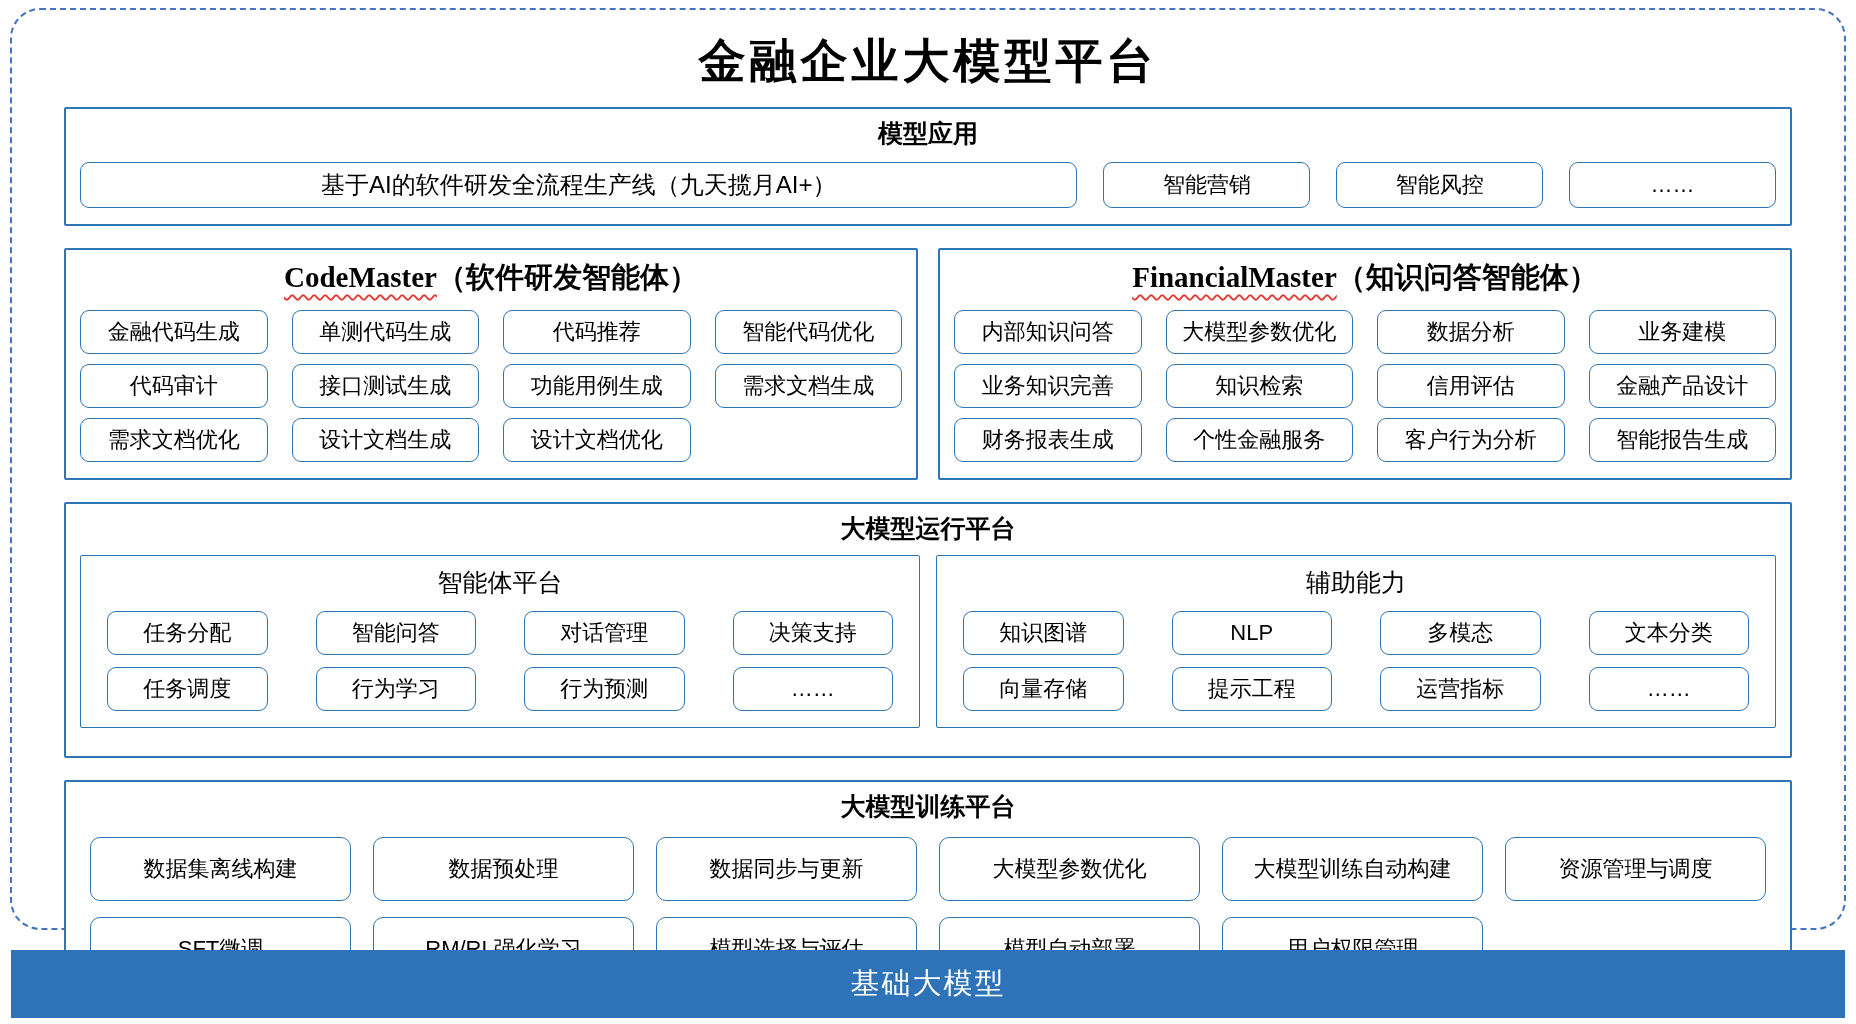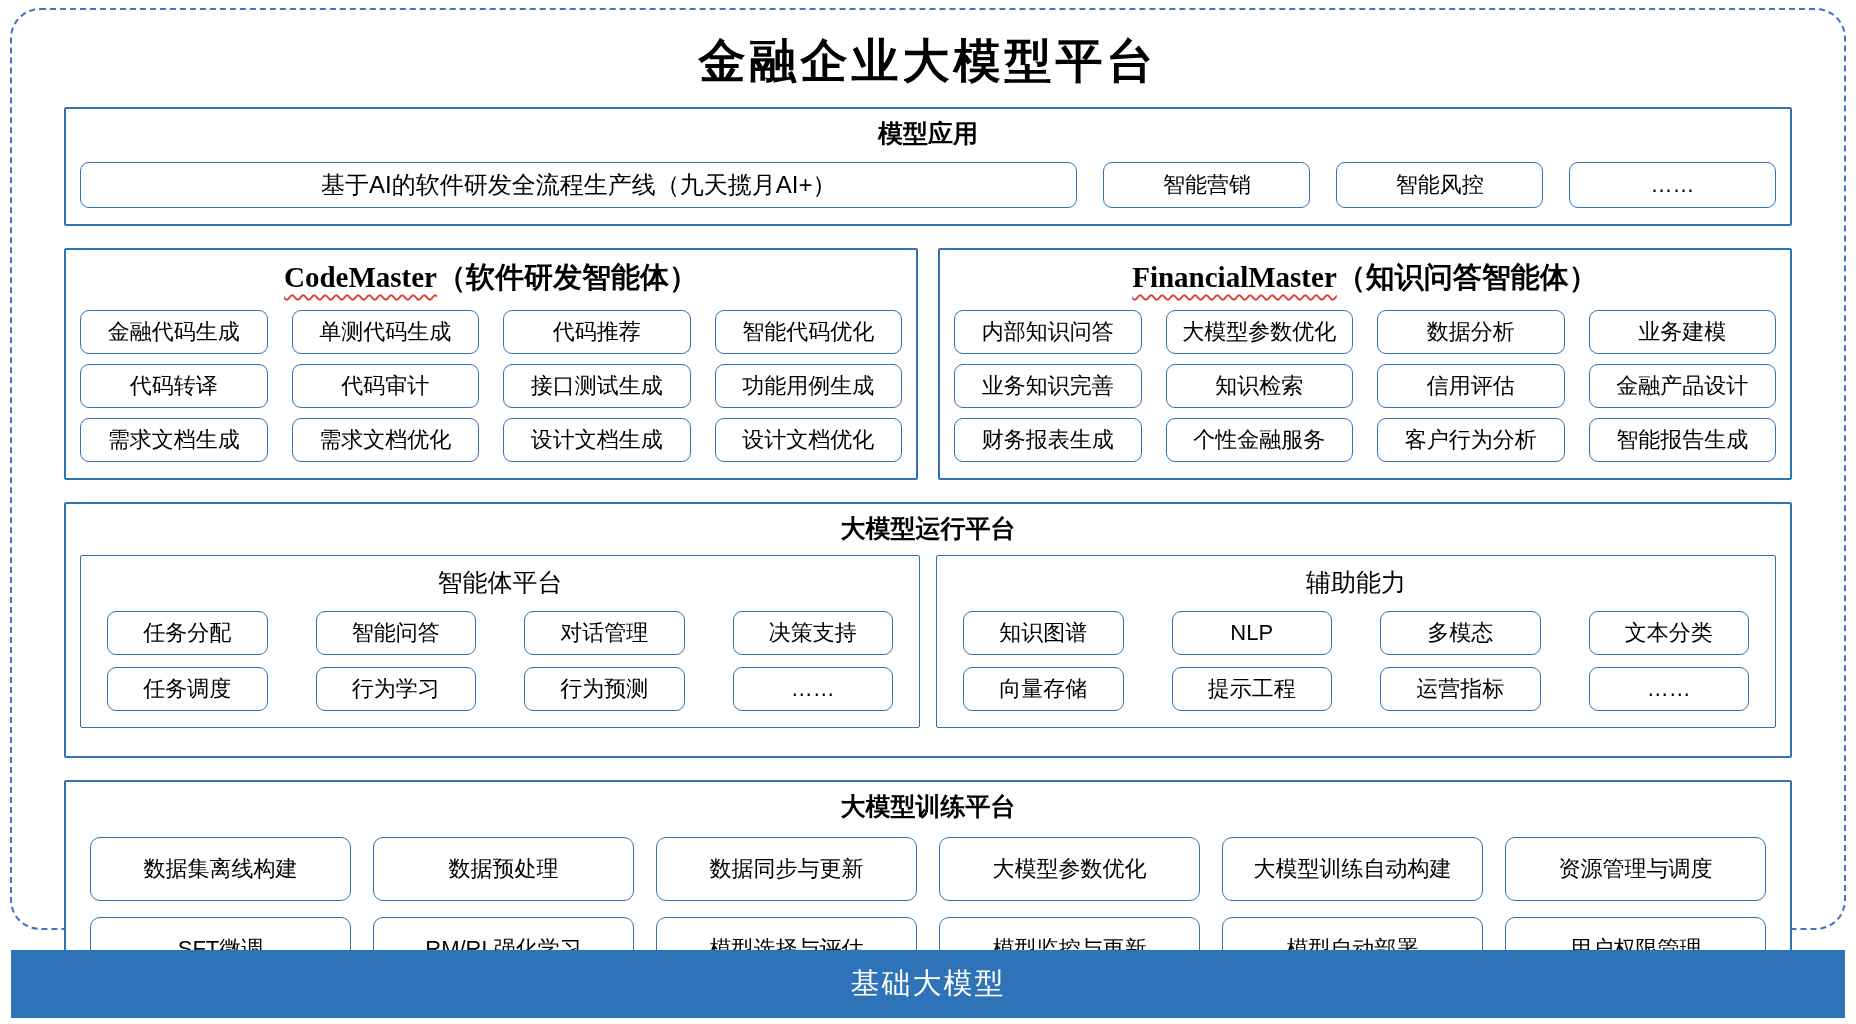"代码转译" div.box { html: <div>代码转译</div> -> none }
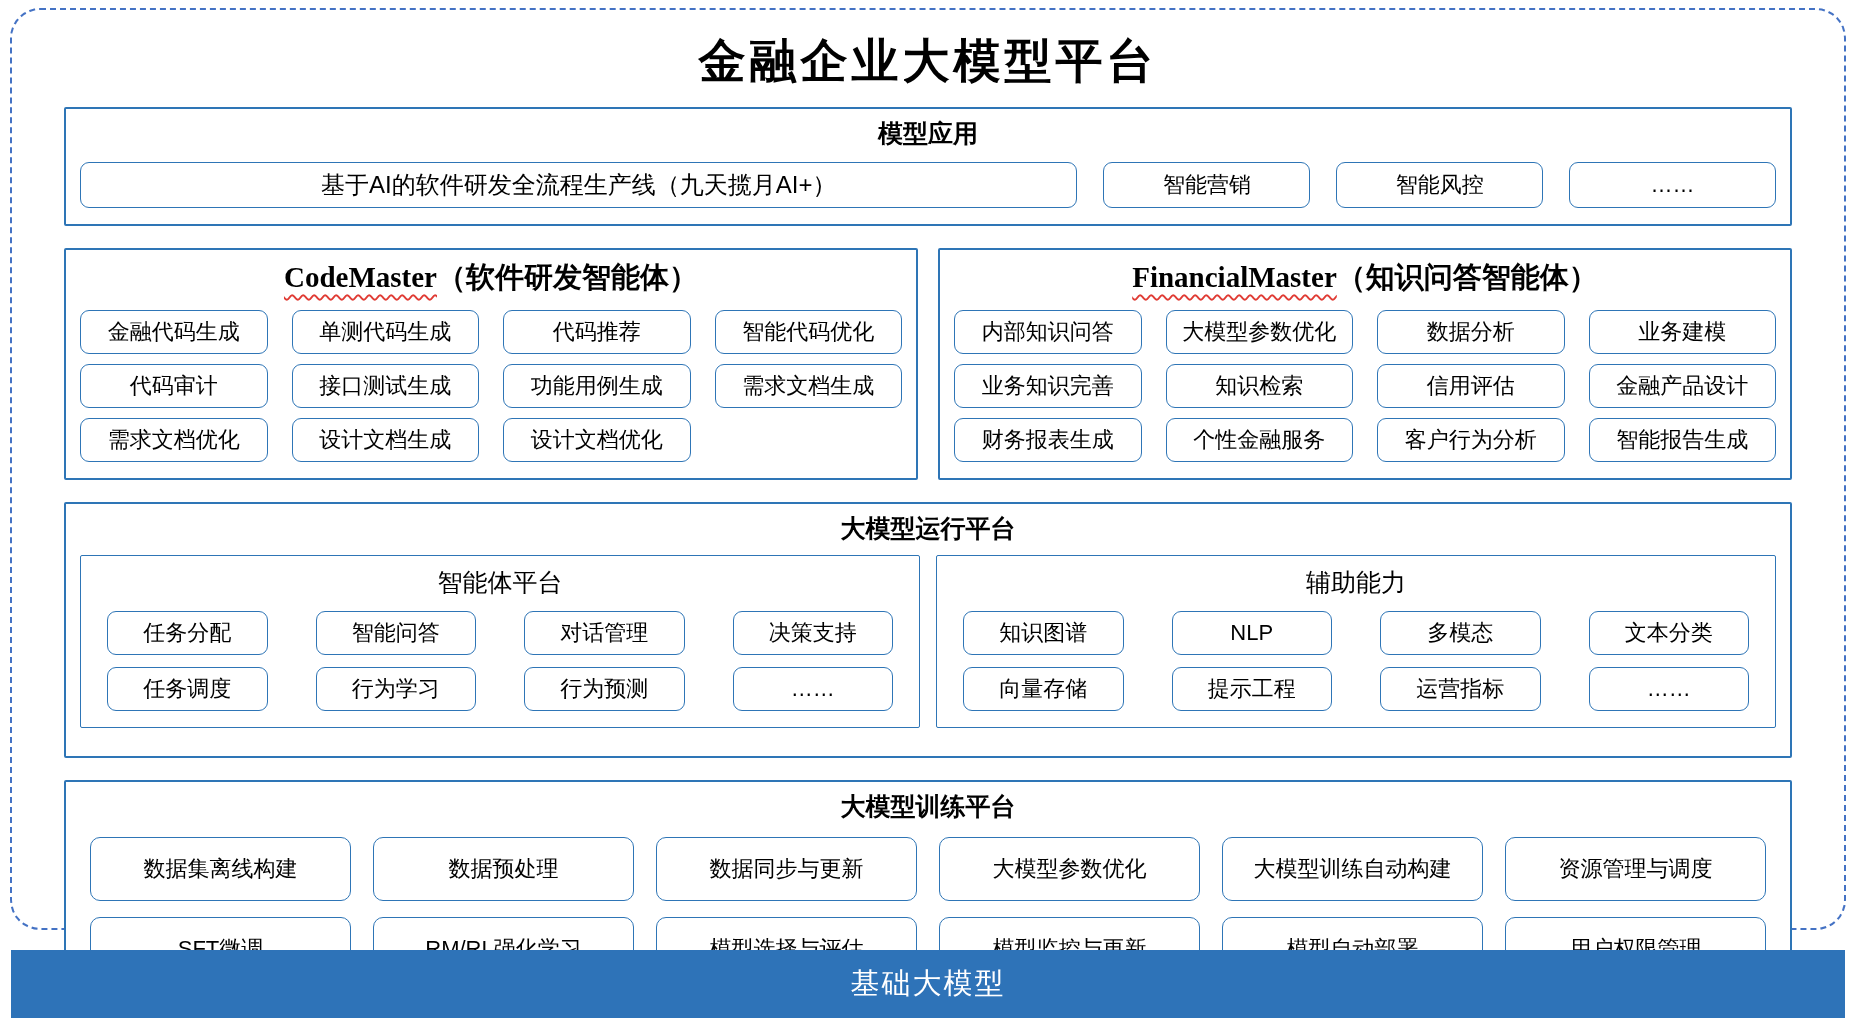"模型监控与更新" div.box { html: <div>模型监控与更新</div> -> none }
